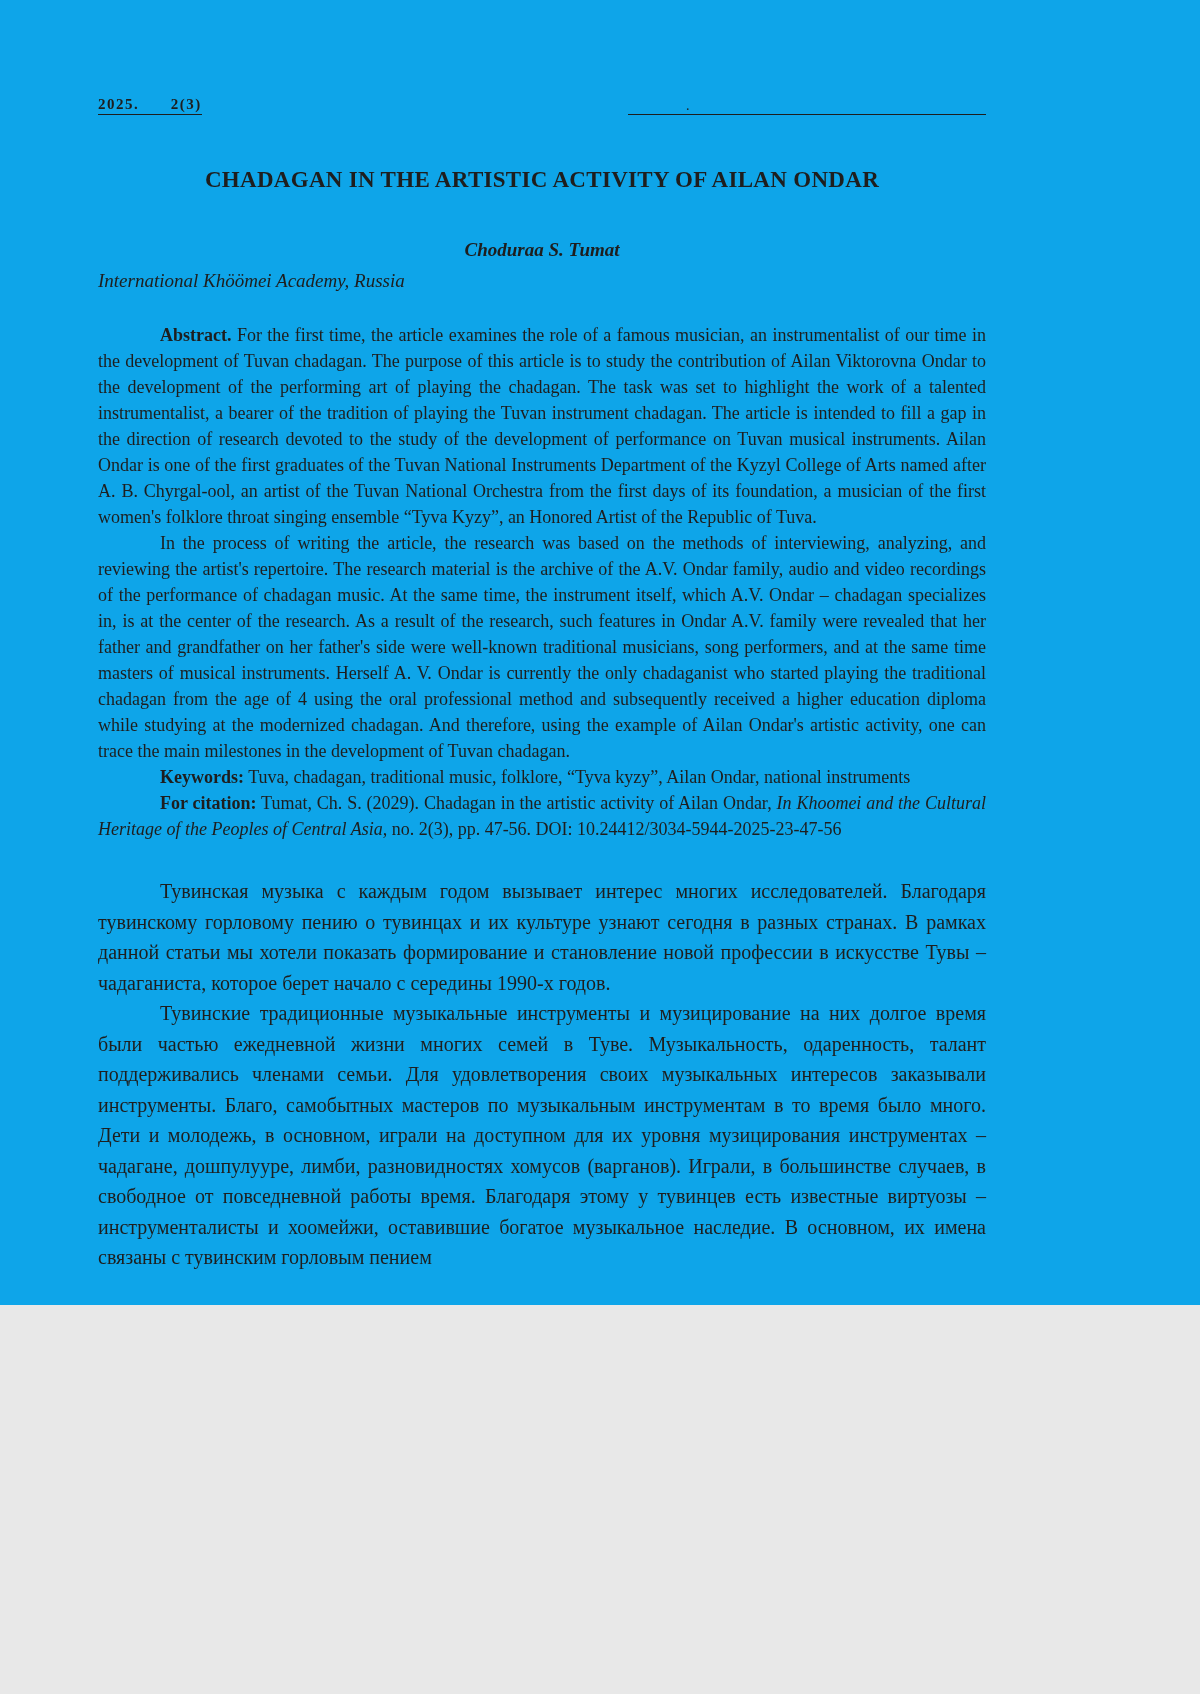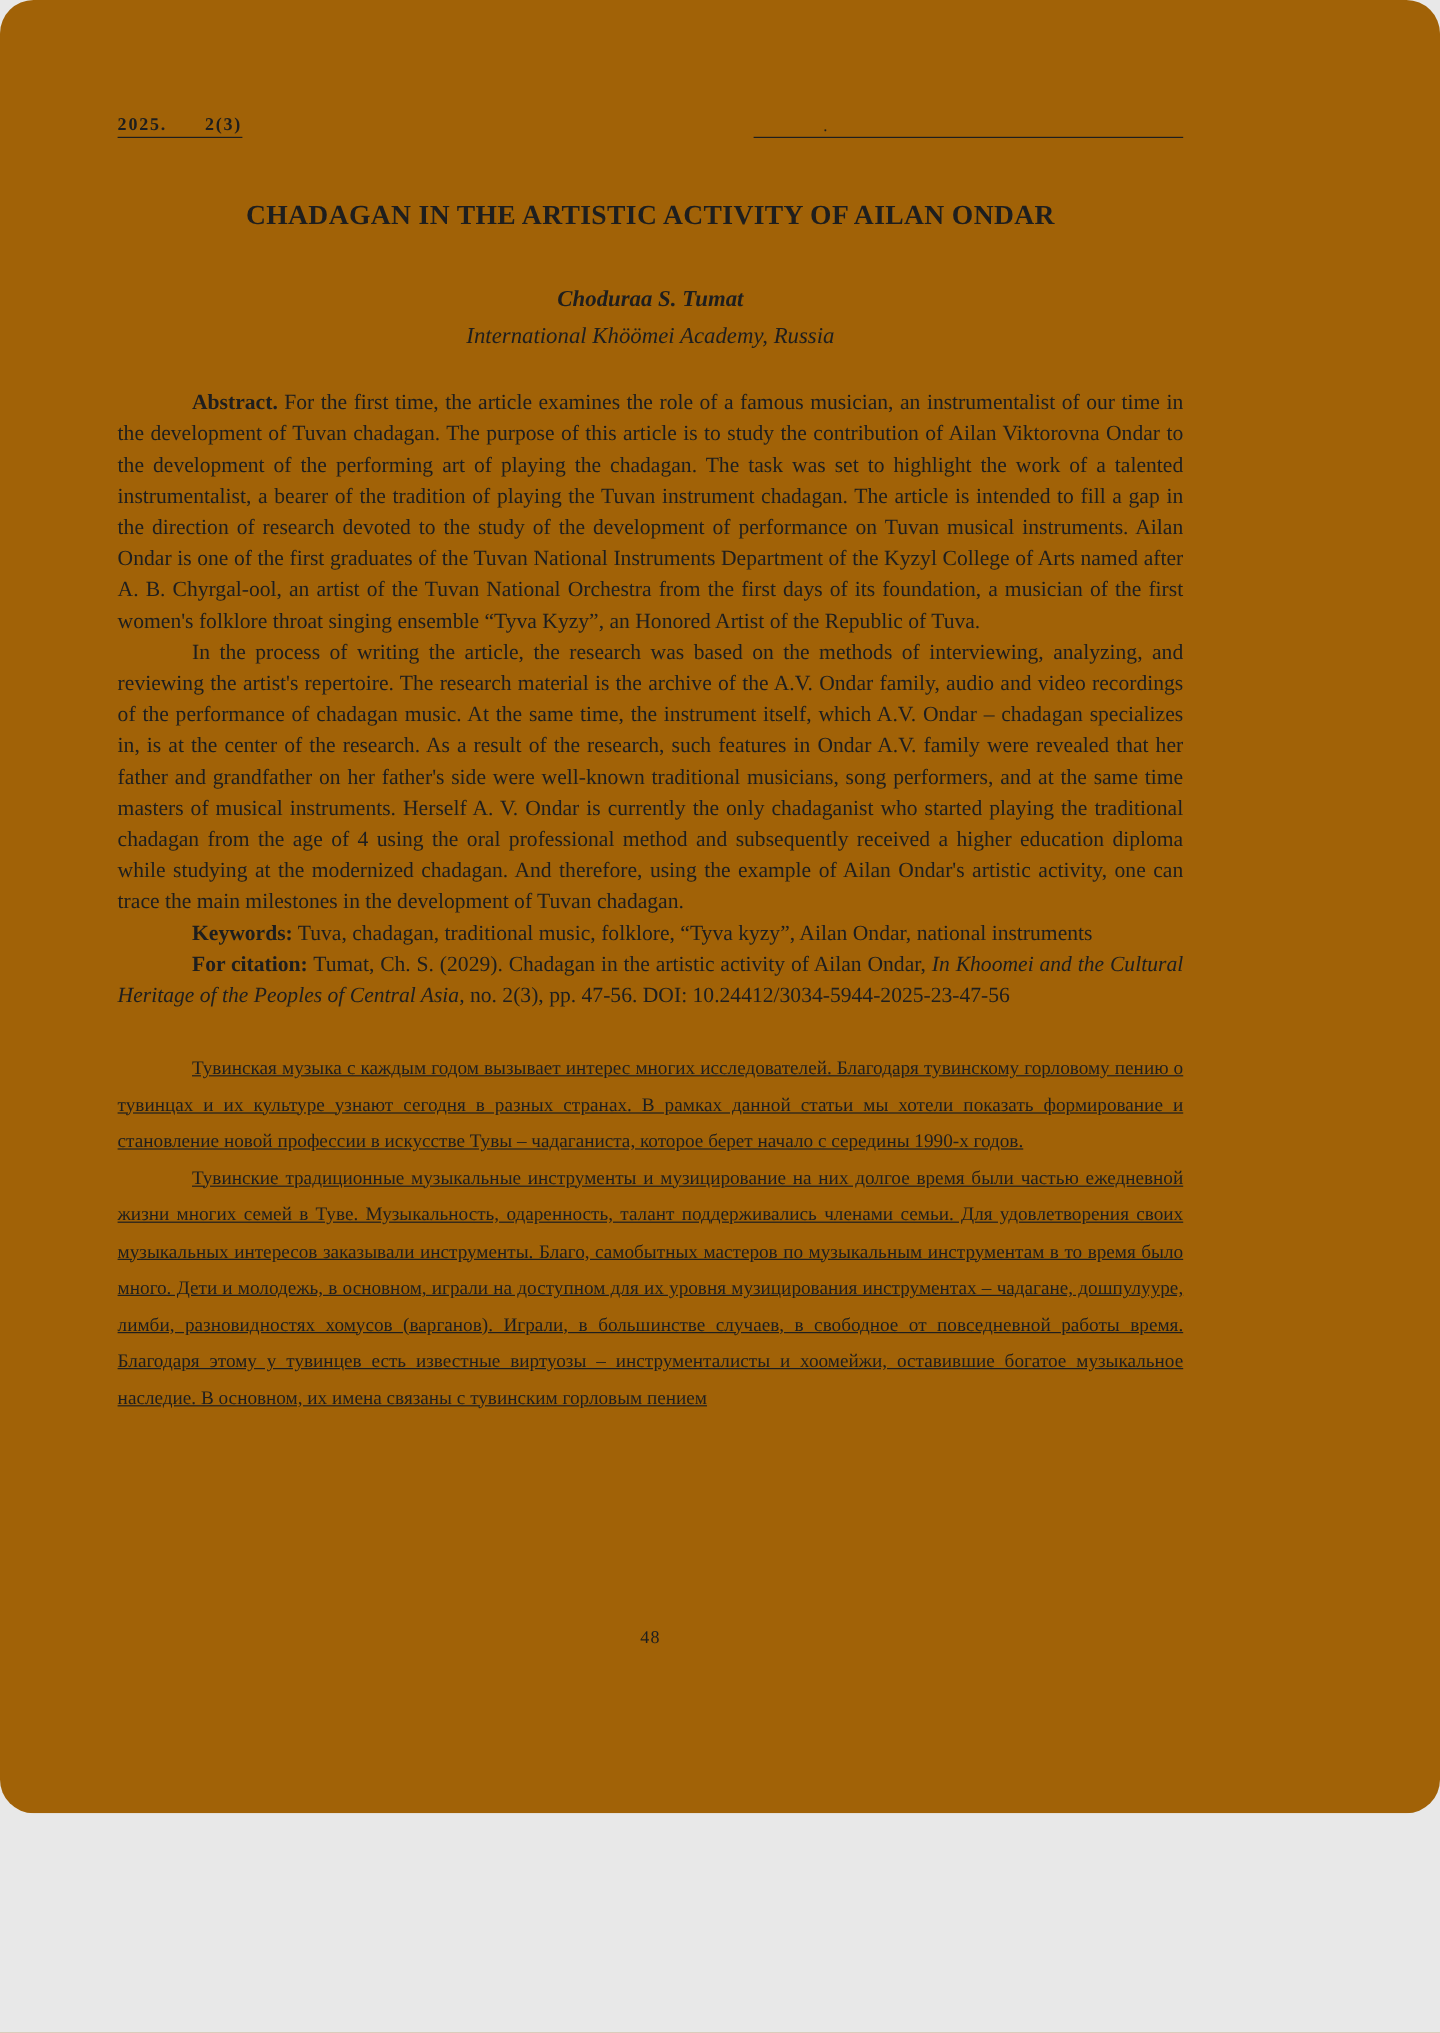"2025. 2(3)" .page { background: #a16207 -> #0ea5e9; border-radius: 28px -> none; height: 1511px -> 1305px }
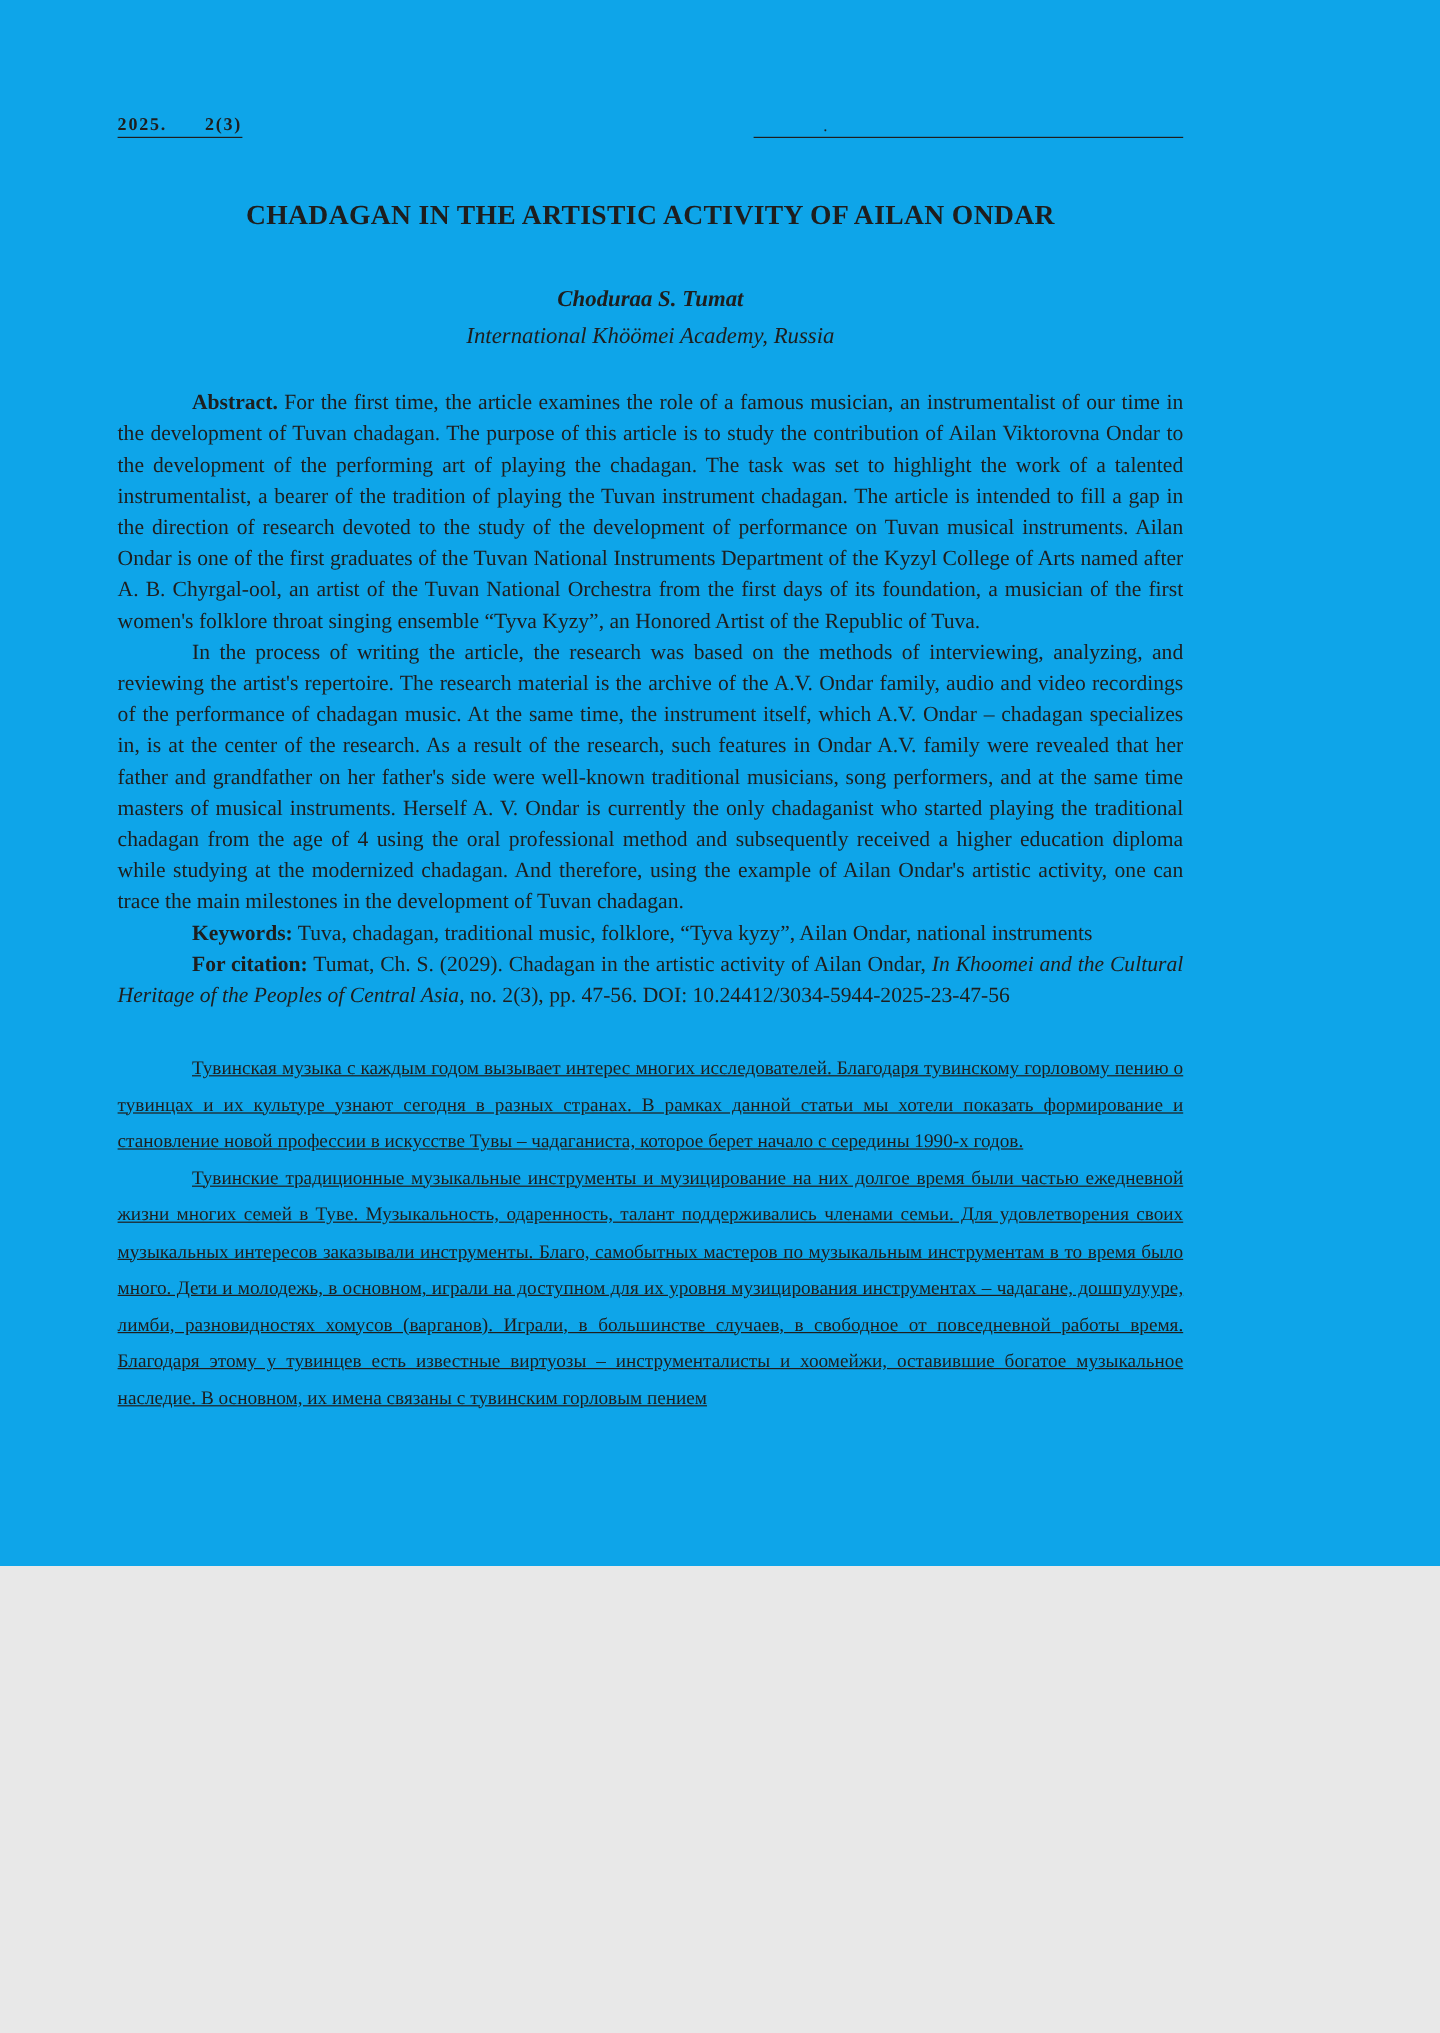"International Khöömei Academy, Russia" .affiliation { text-align: center -> none }
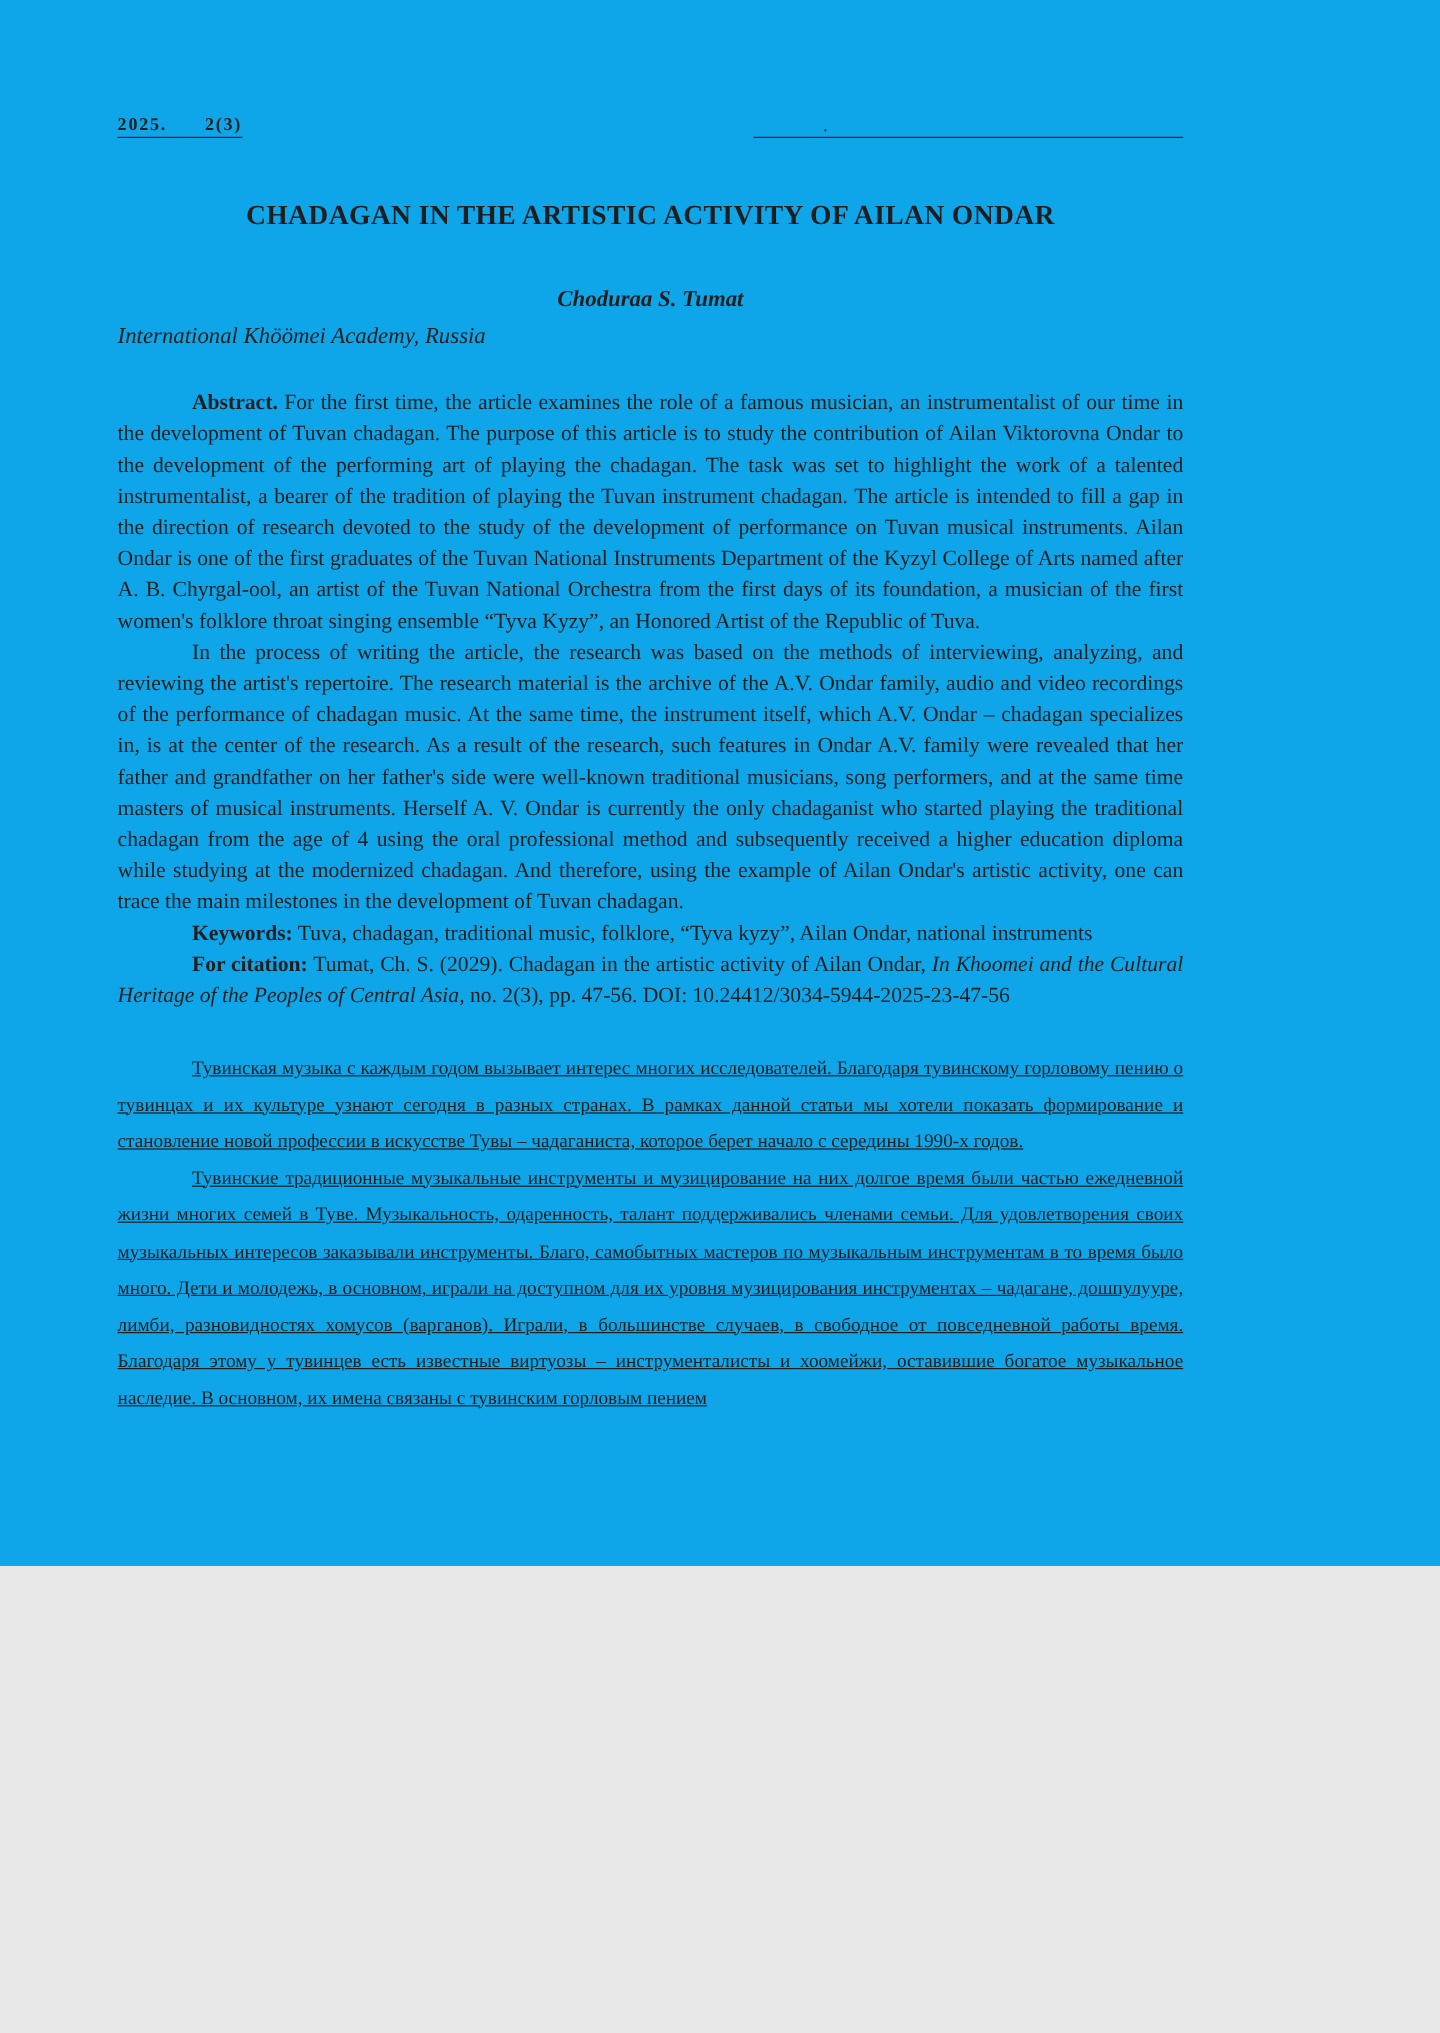"Тувинская музыка с каждым годом" p.ru { font-size: 16px -> 20px; text-decoration: underline -> none }
